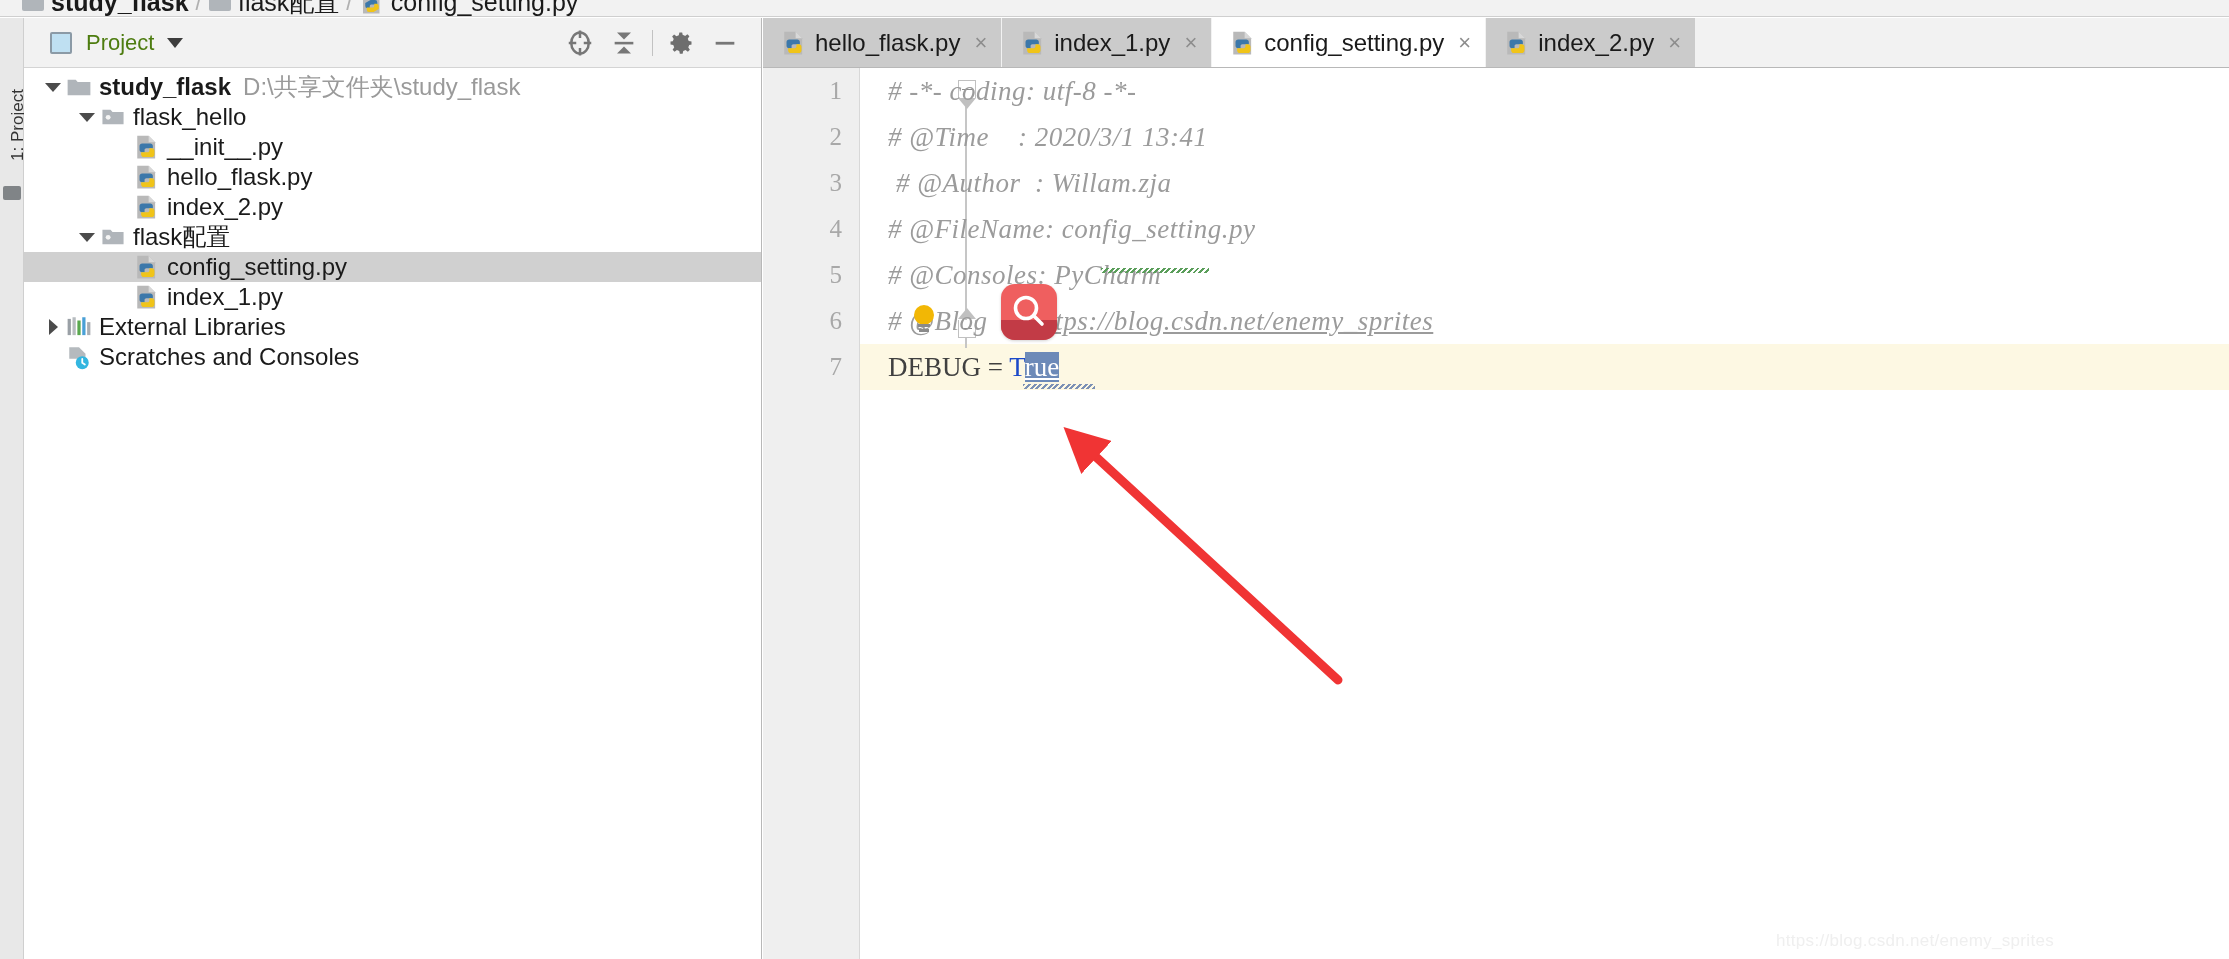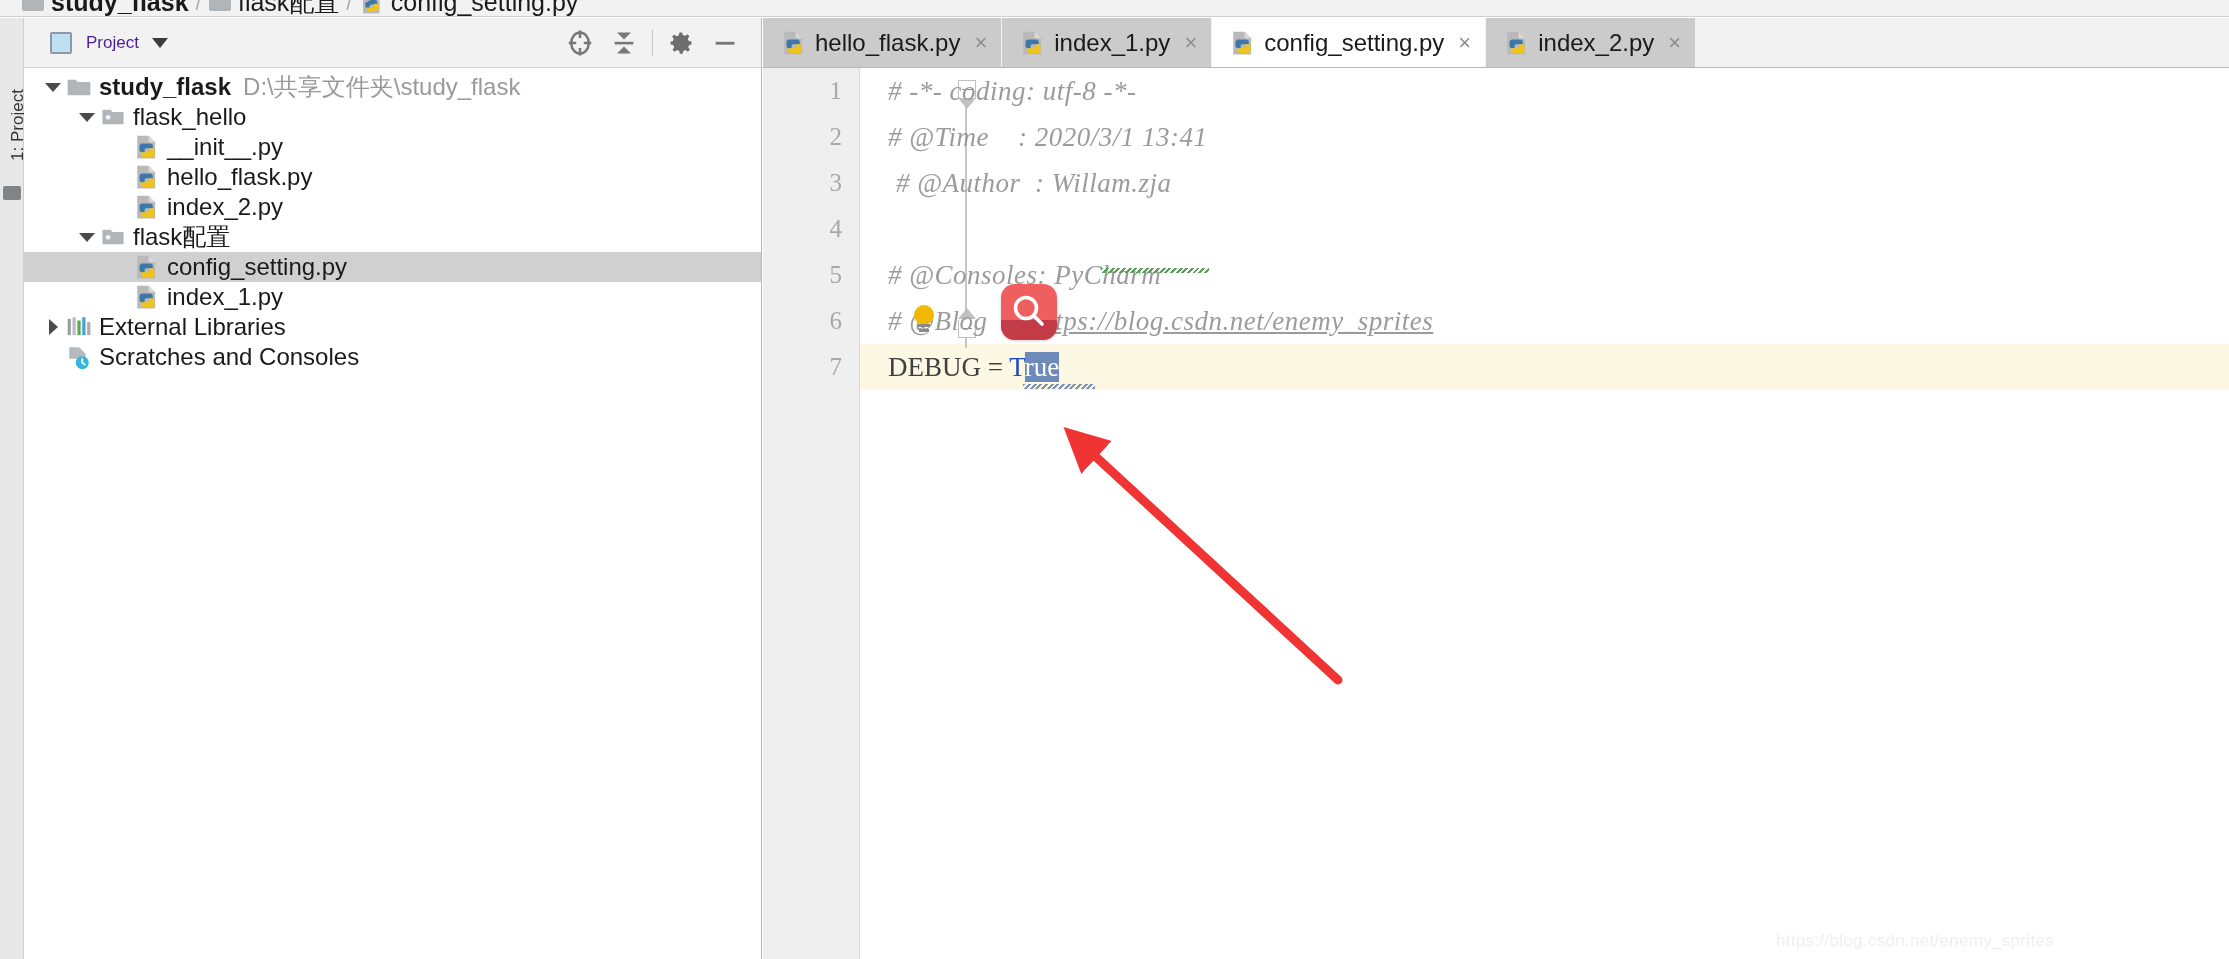"Project" .ph-title { color: #4c1d95 -> #4d7c0f; font-size: 17px -> 22px }
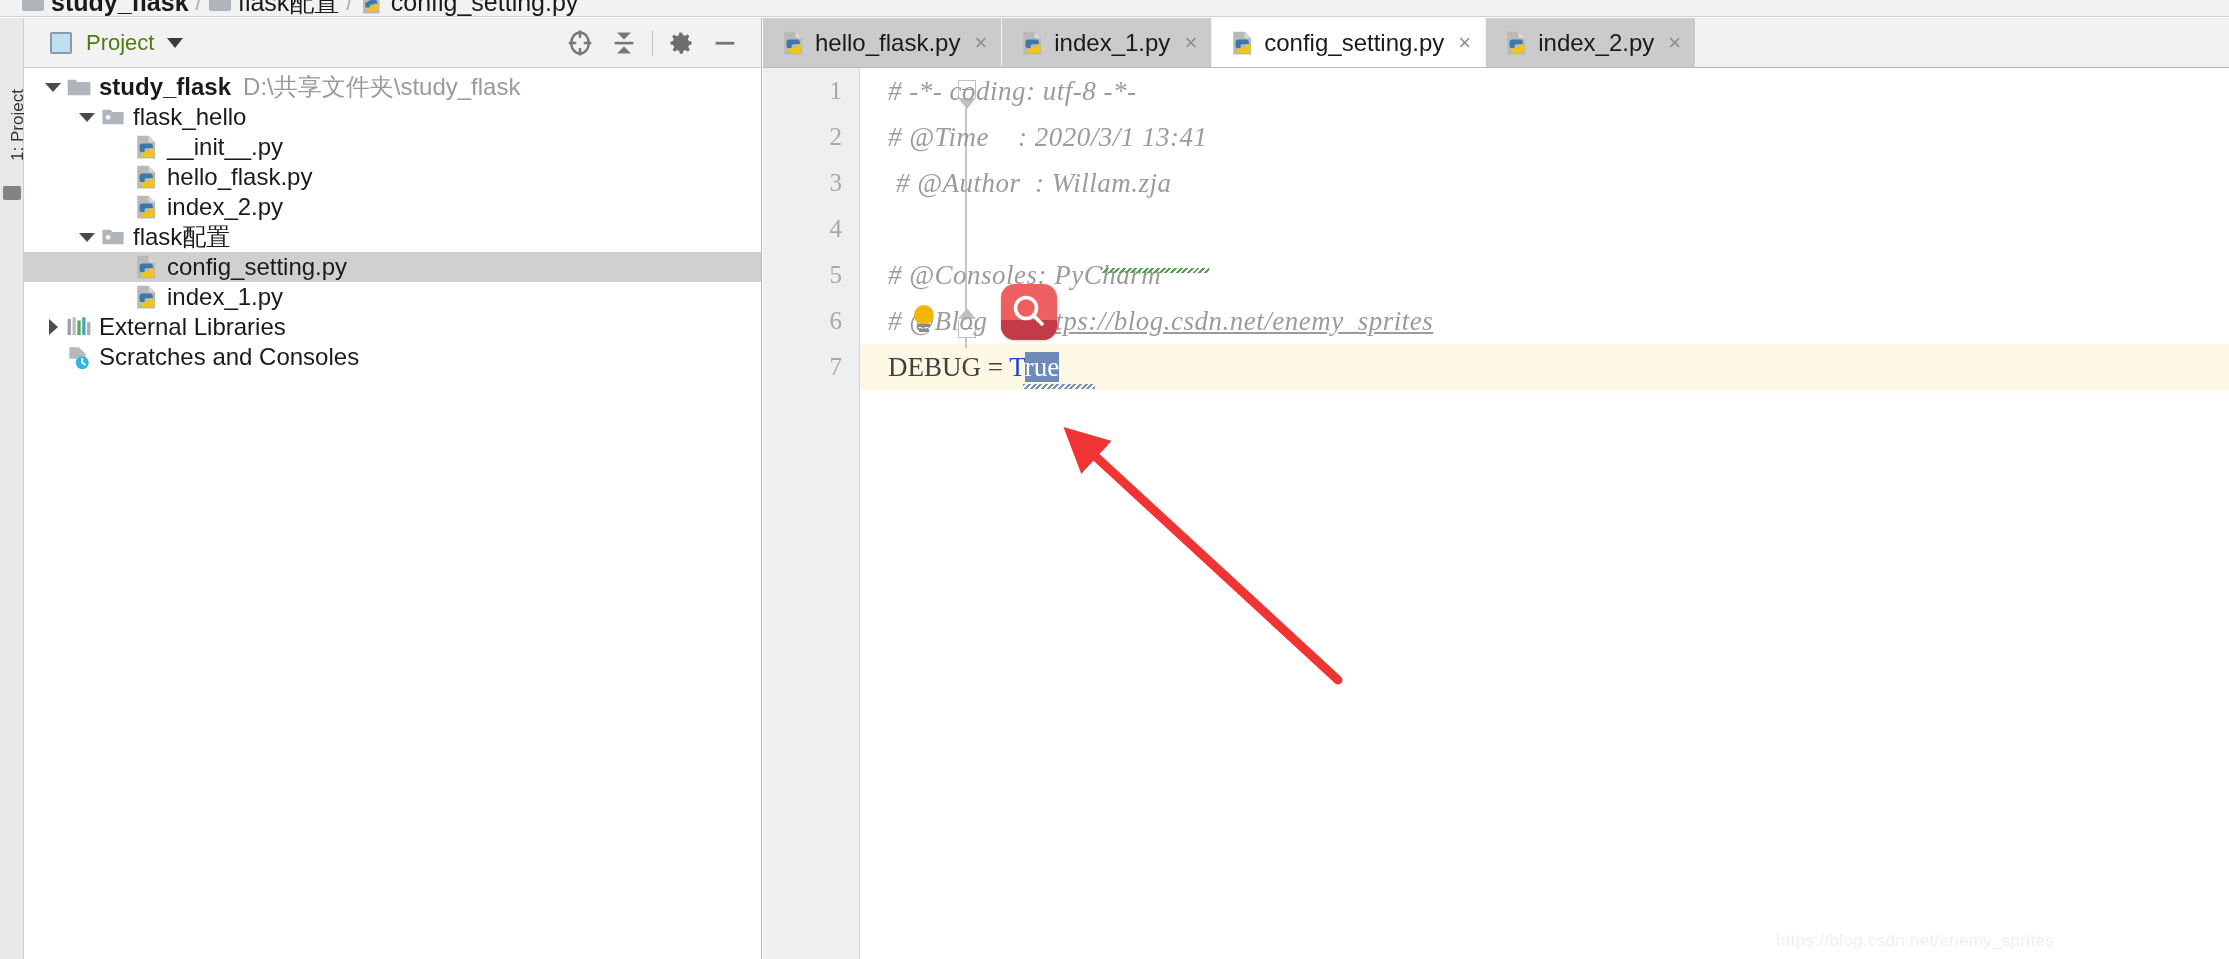"# @FileName: config_setting.py" div.cl { html: none -> <div><span># @FileName: config_setting.py</span></div> }
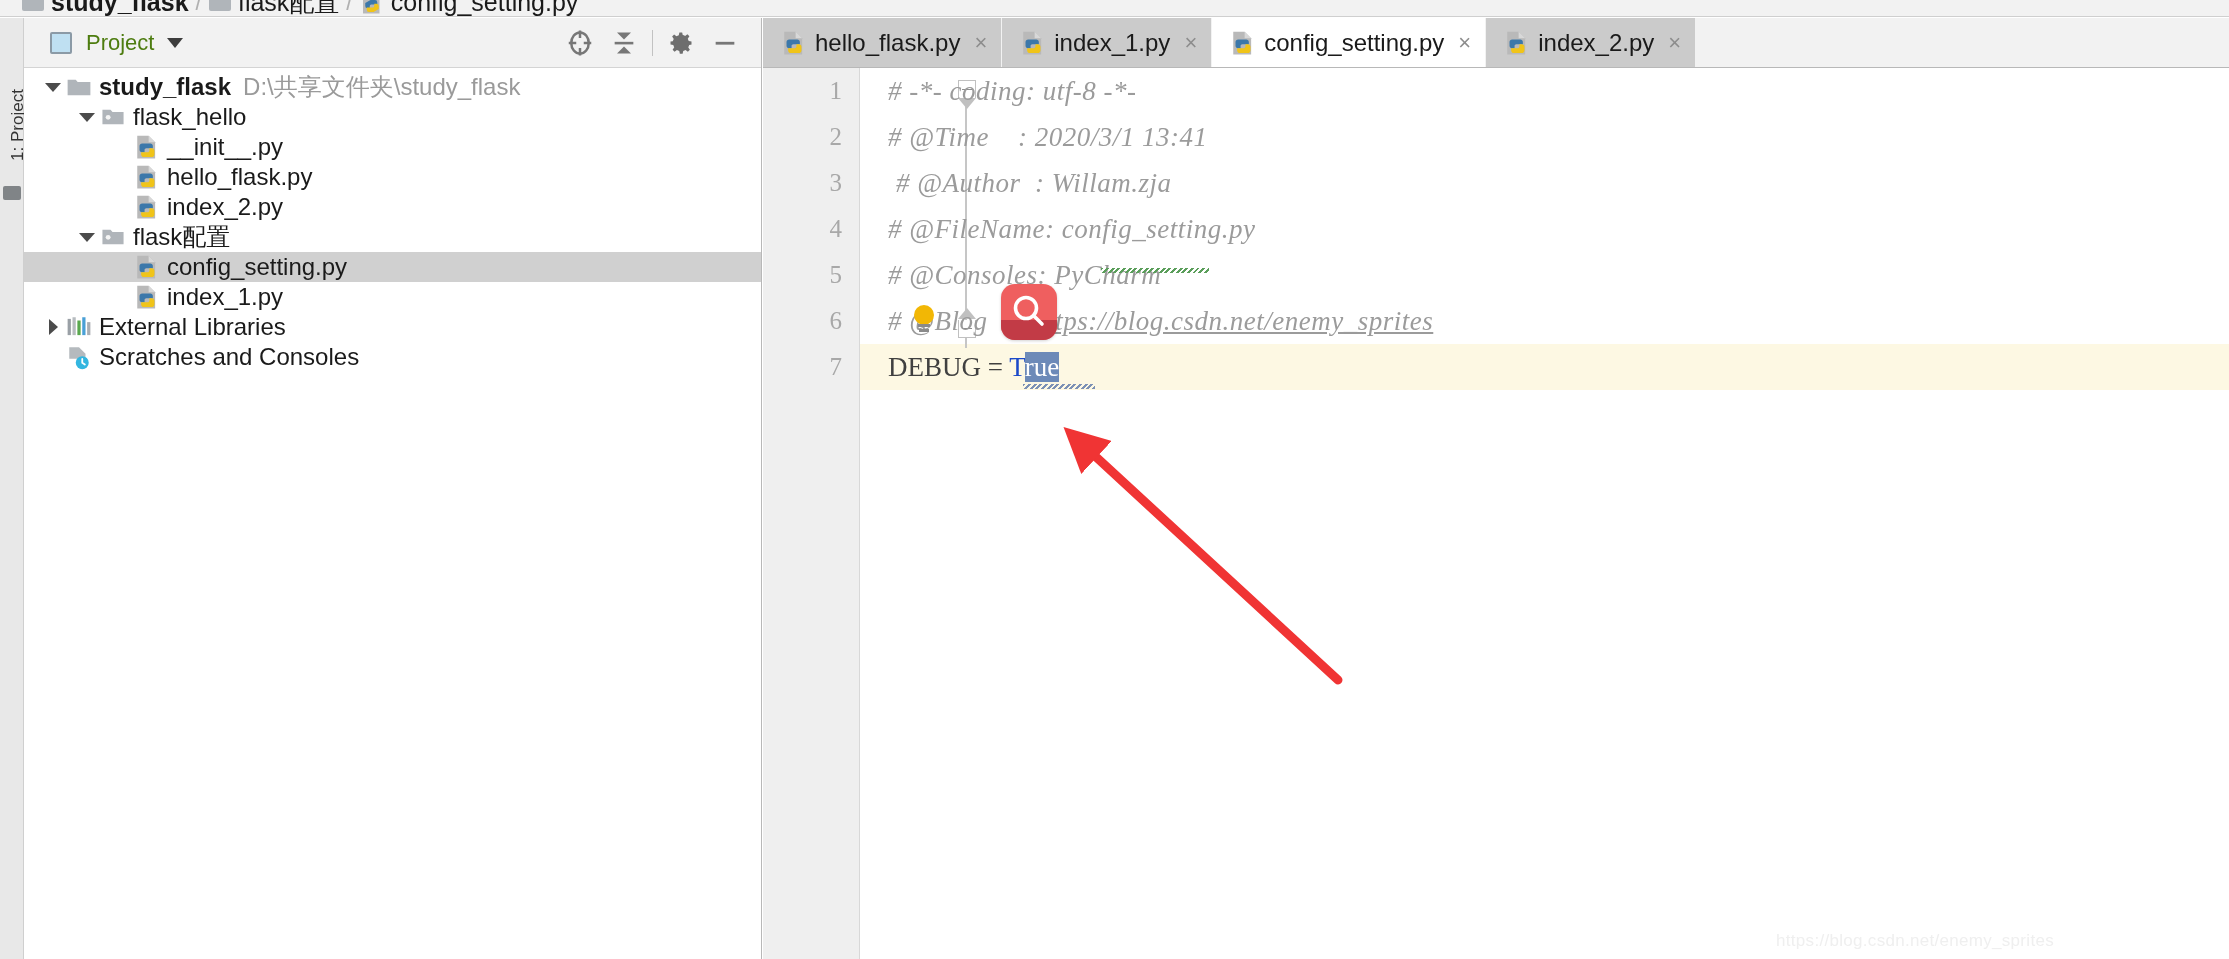"rue" .sel-text { text-decoration: none -> underline }
